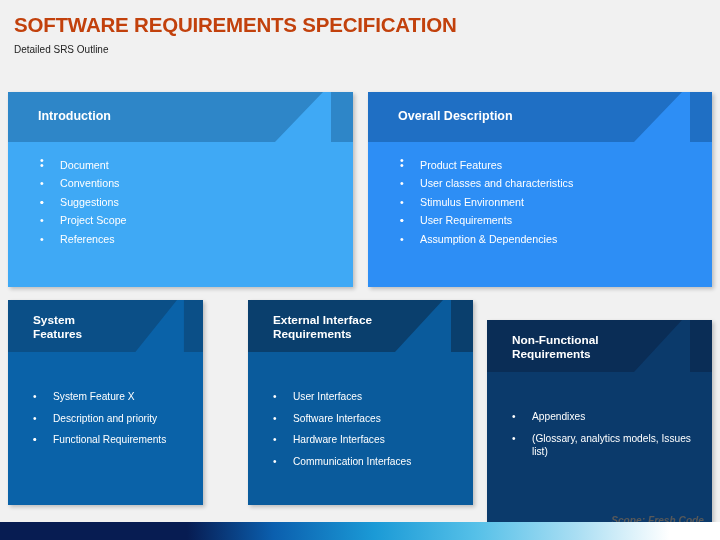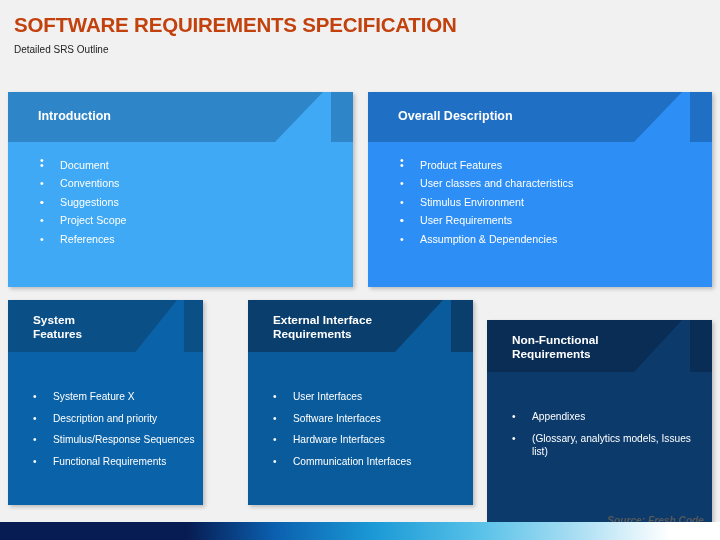"Stimulus/Response Sequences" span.txt { html: <span>Stimulus/Response Sequences</span> -> none }
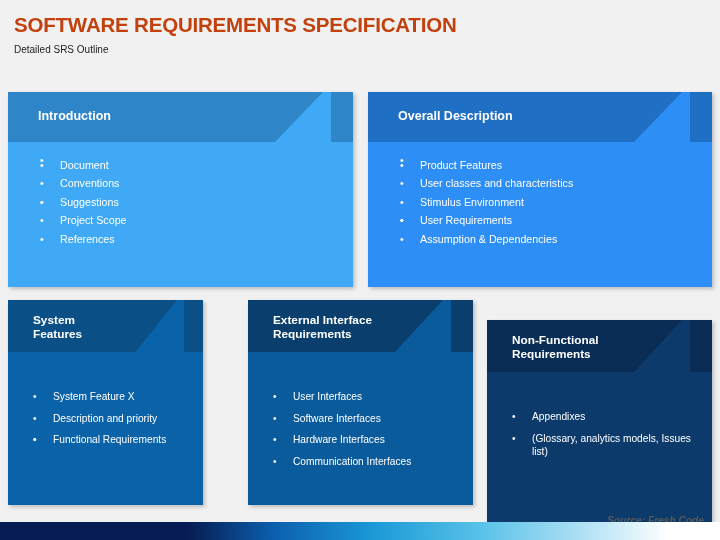"Source: Fresh Code" div.source { text: Source -> Scope }
